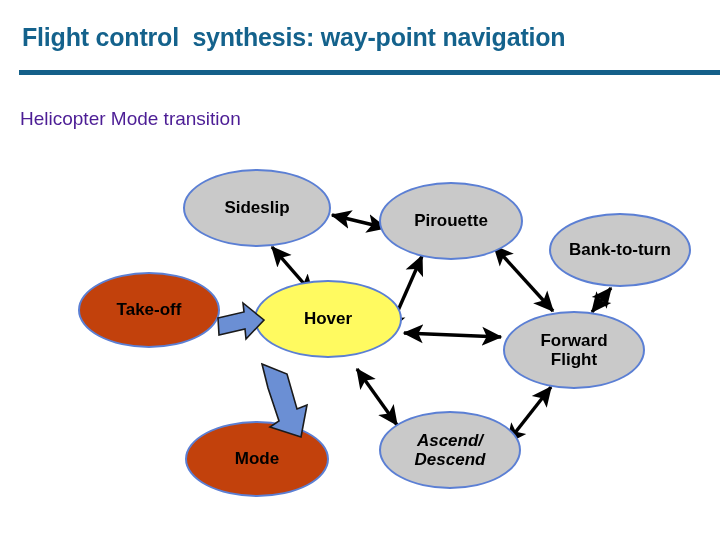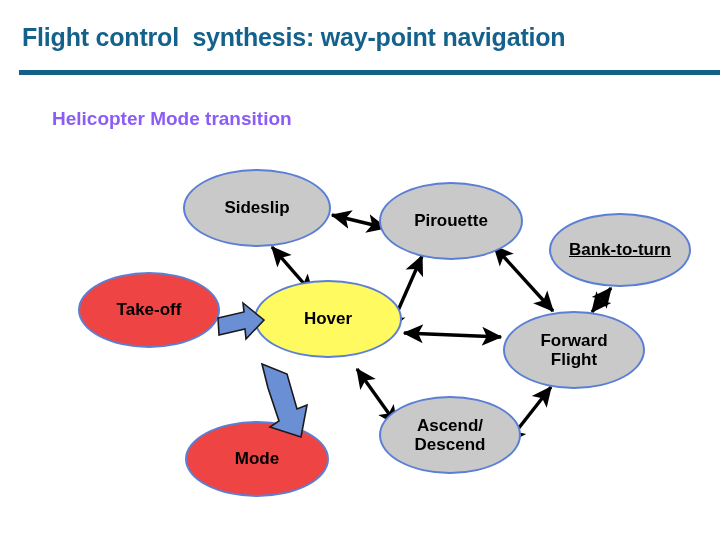"Helicopter Mode transition" #subtitle { color: #8b5cf6 -> #4c1d95; font-weight: bold -> normal; left: 44px -> 12px }
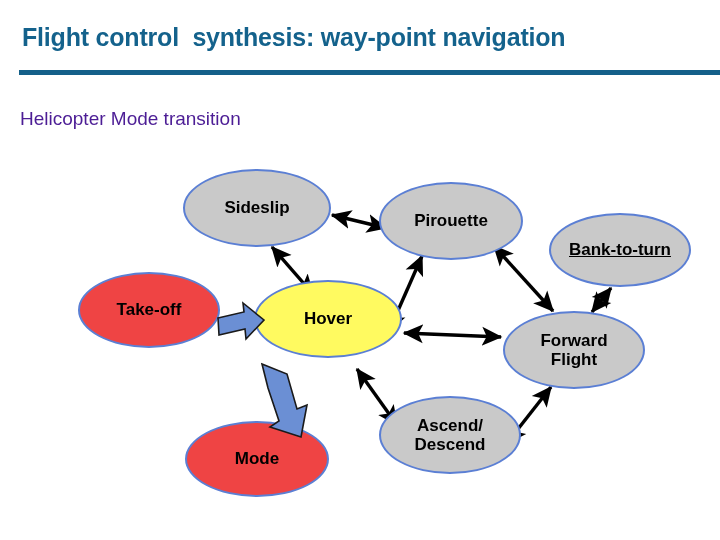"Bank-to-turn" .node.overflow-label { text-decoration: underline -> none }
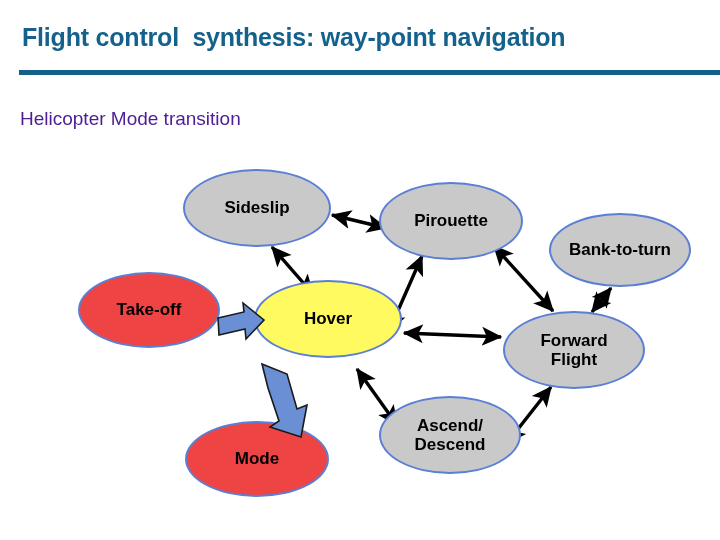"Take-off" .node.fill-green { background: #ef4444 -> #c2410c }
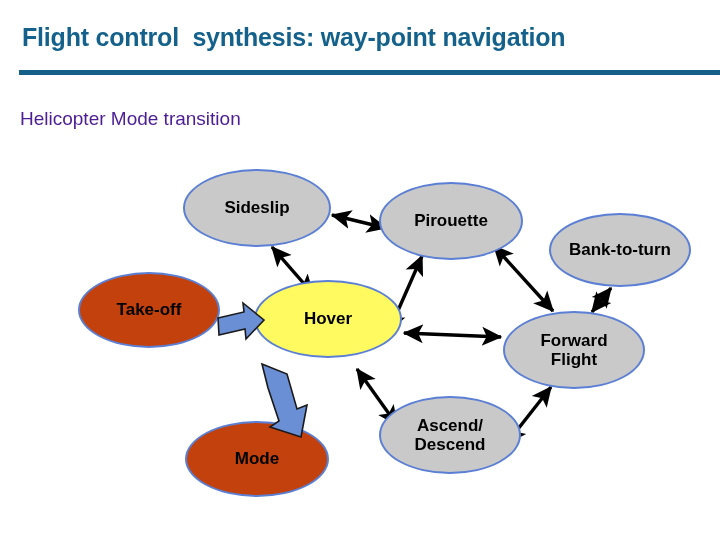"Ascend/" div.node { font-style: none -> italic; top: 396px -> 411px }
